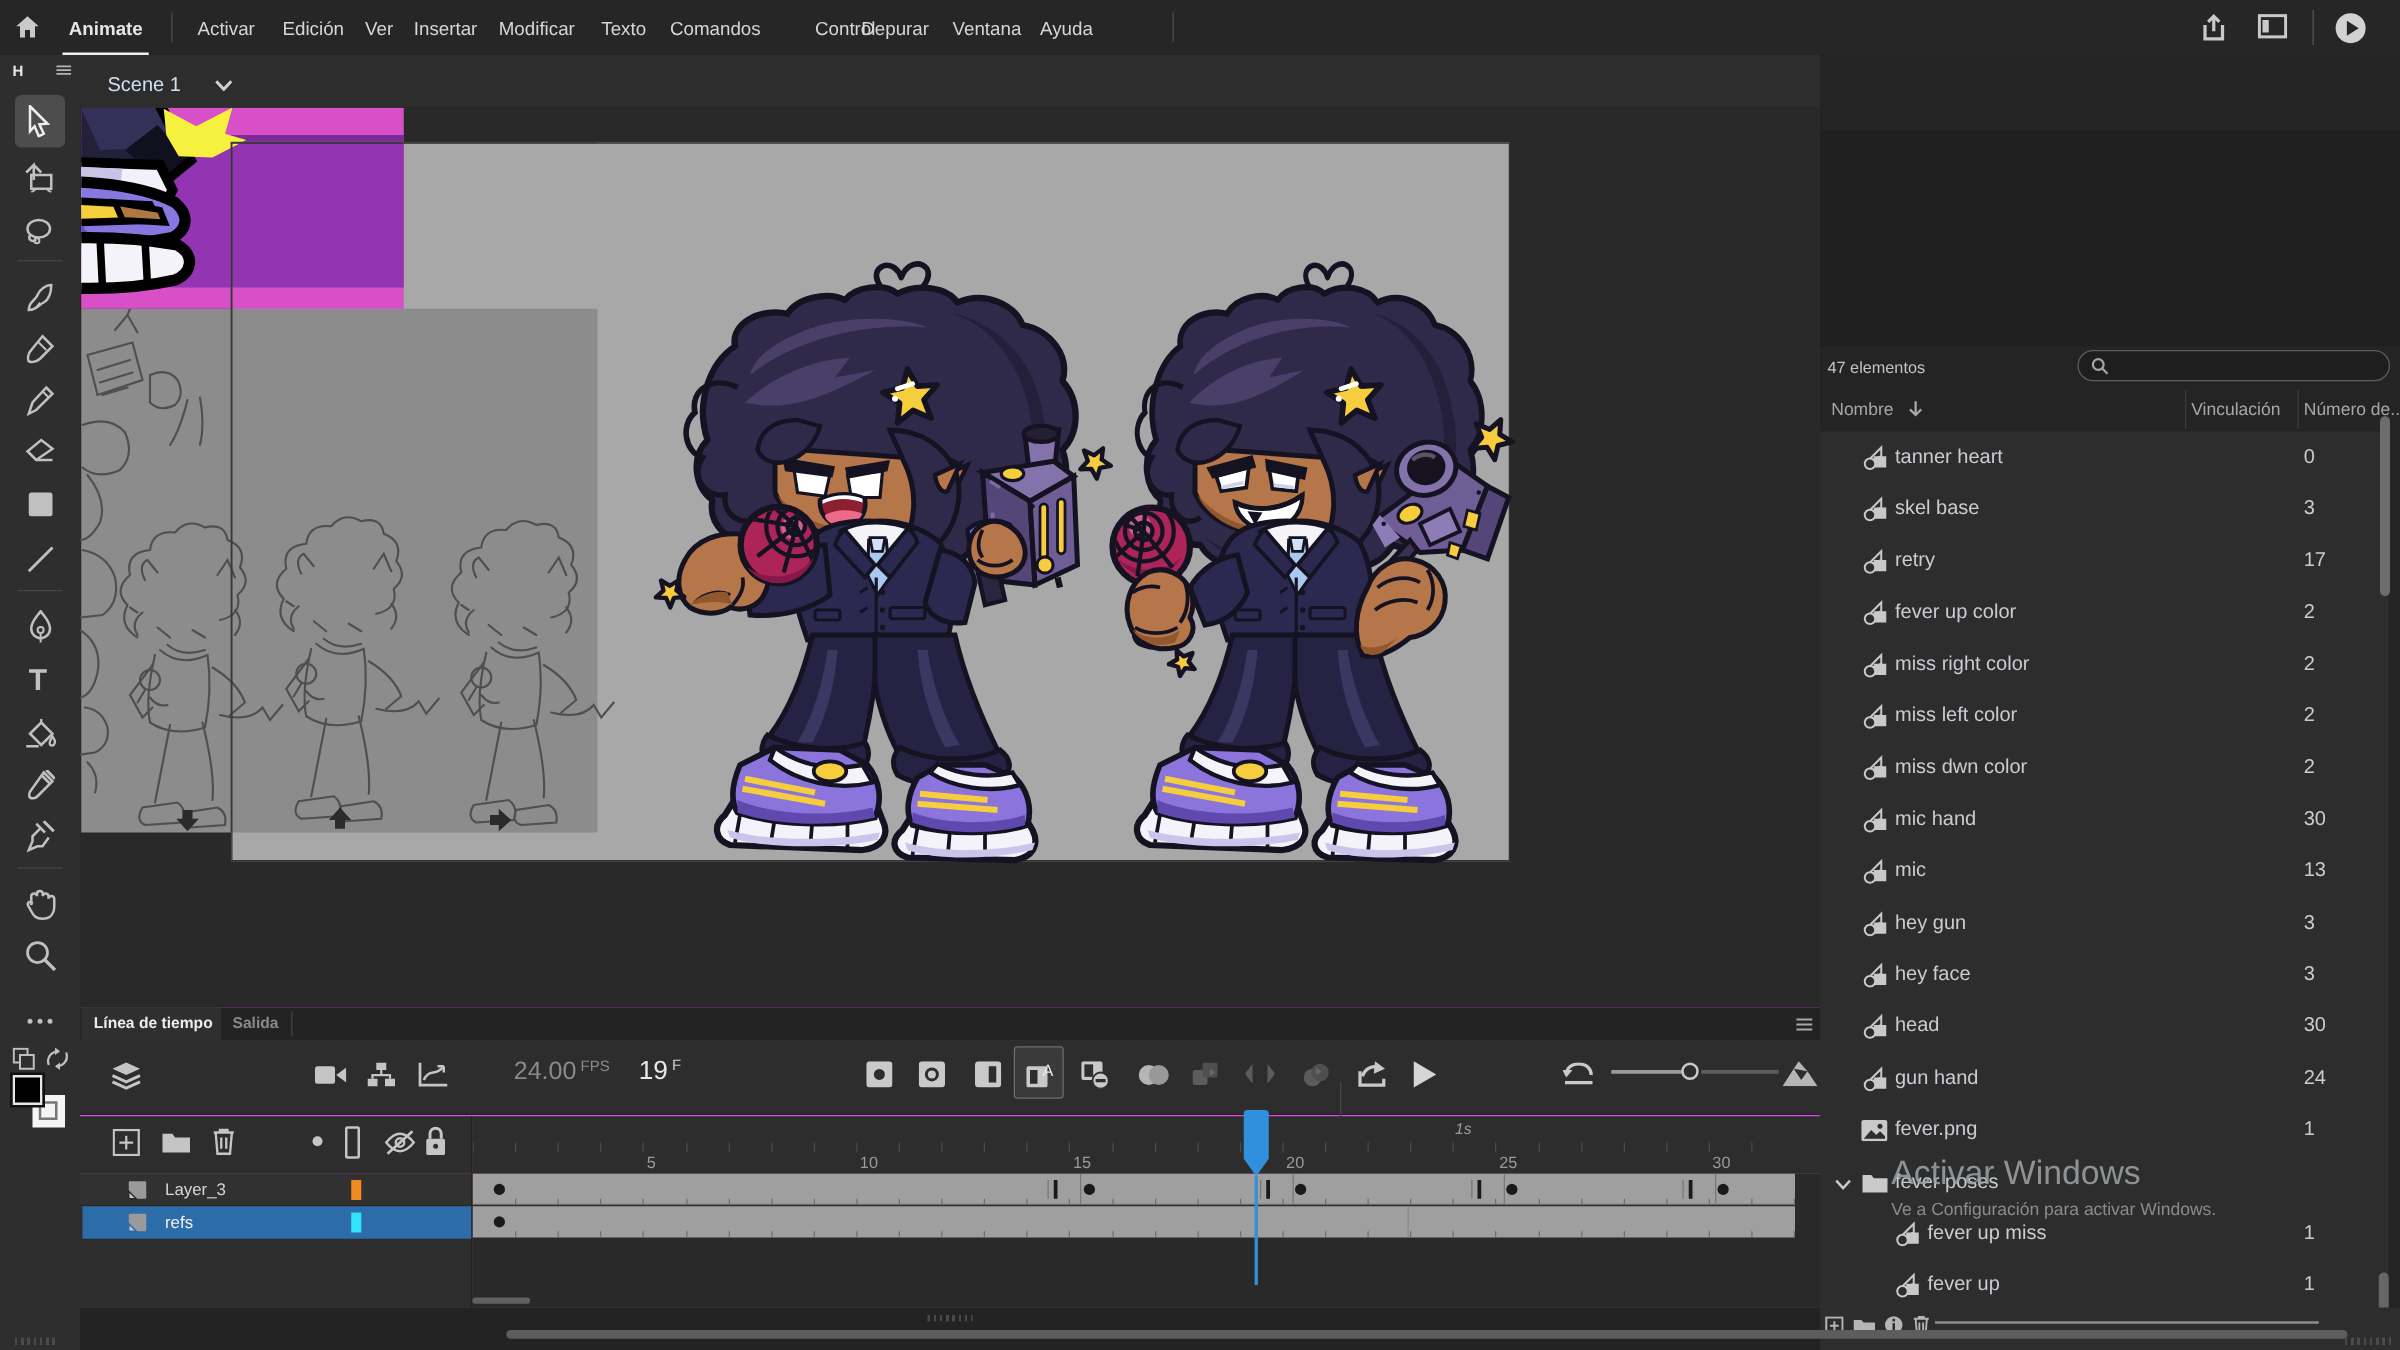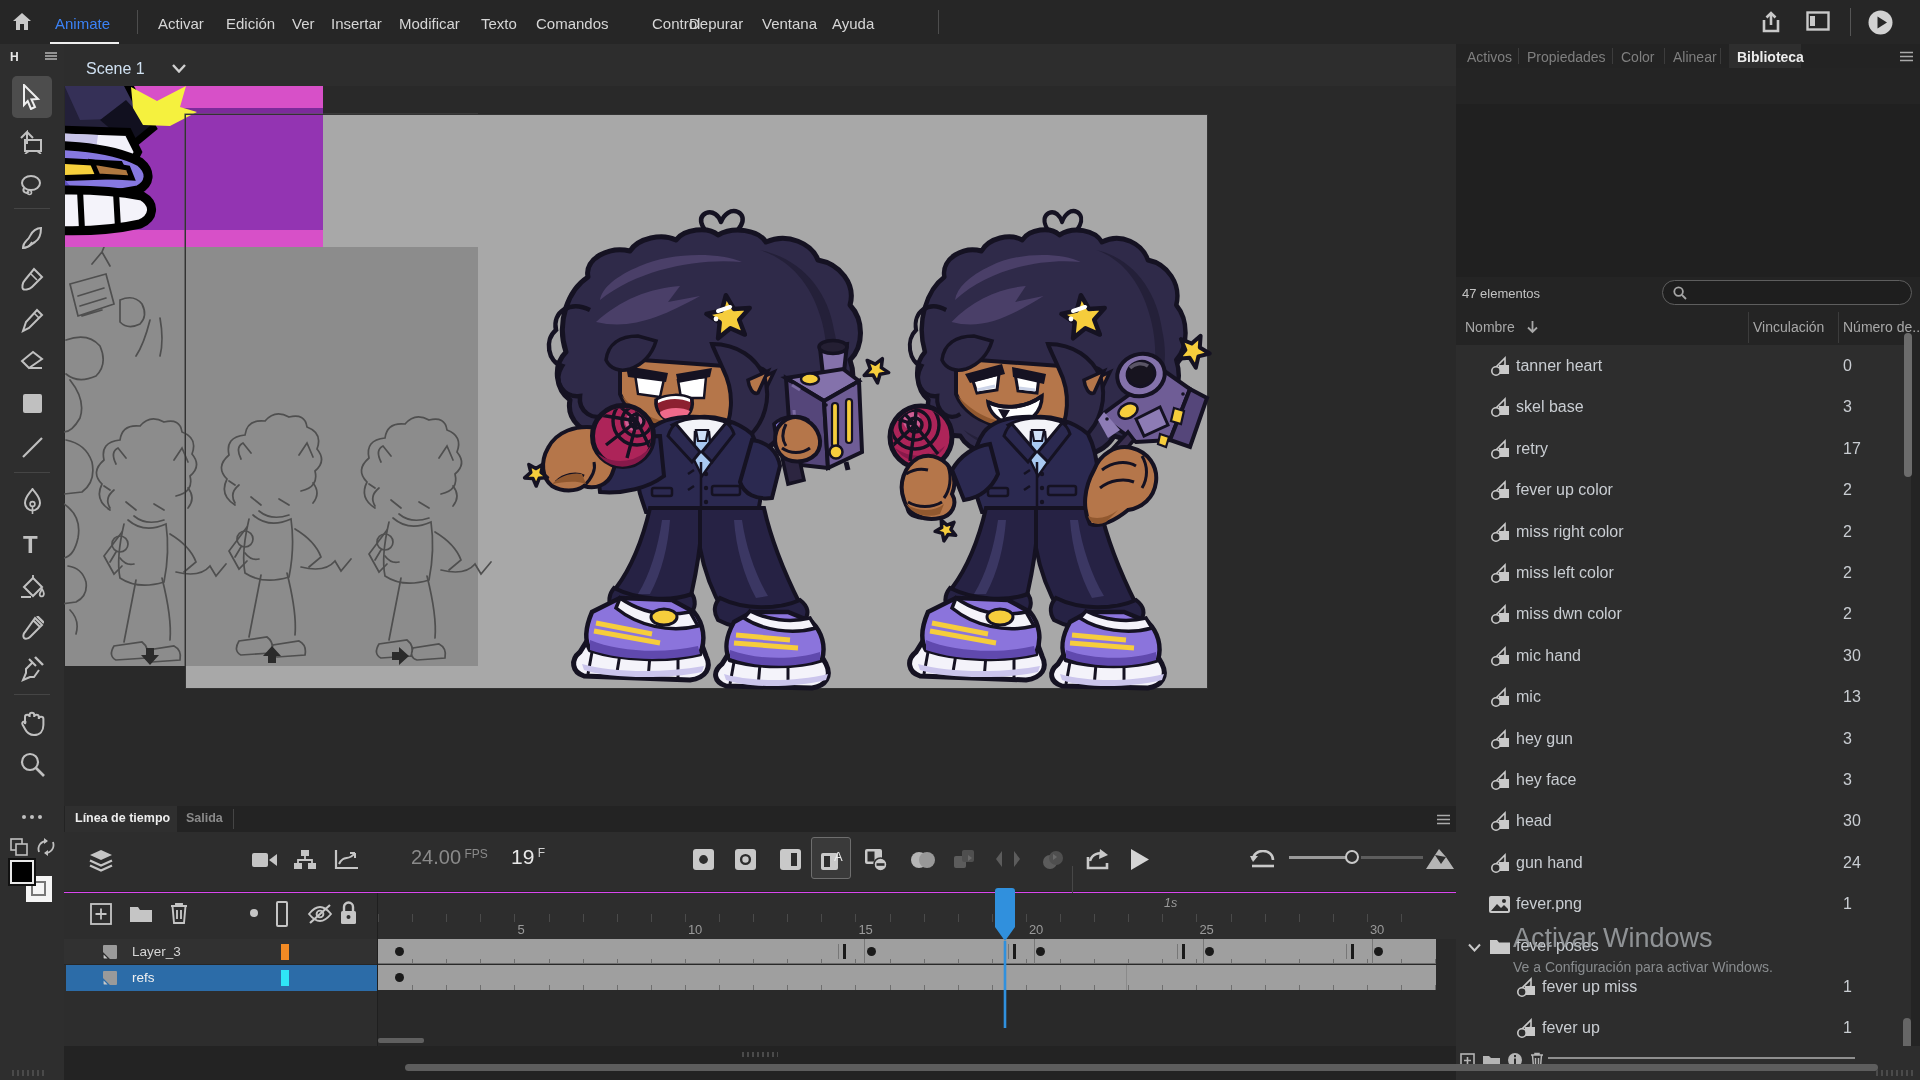"Animate" span.mi { color: #3b82f6 -> #e5e5e5; font-weight: none -> bold }
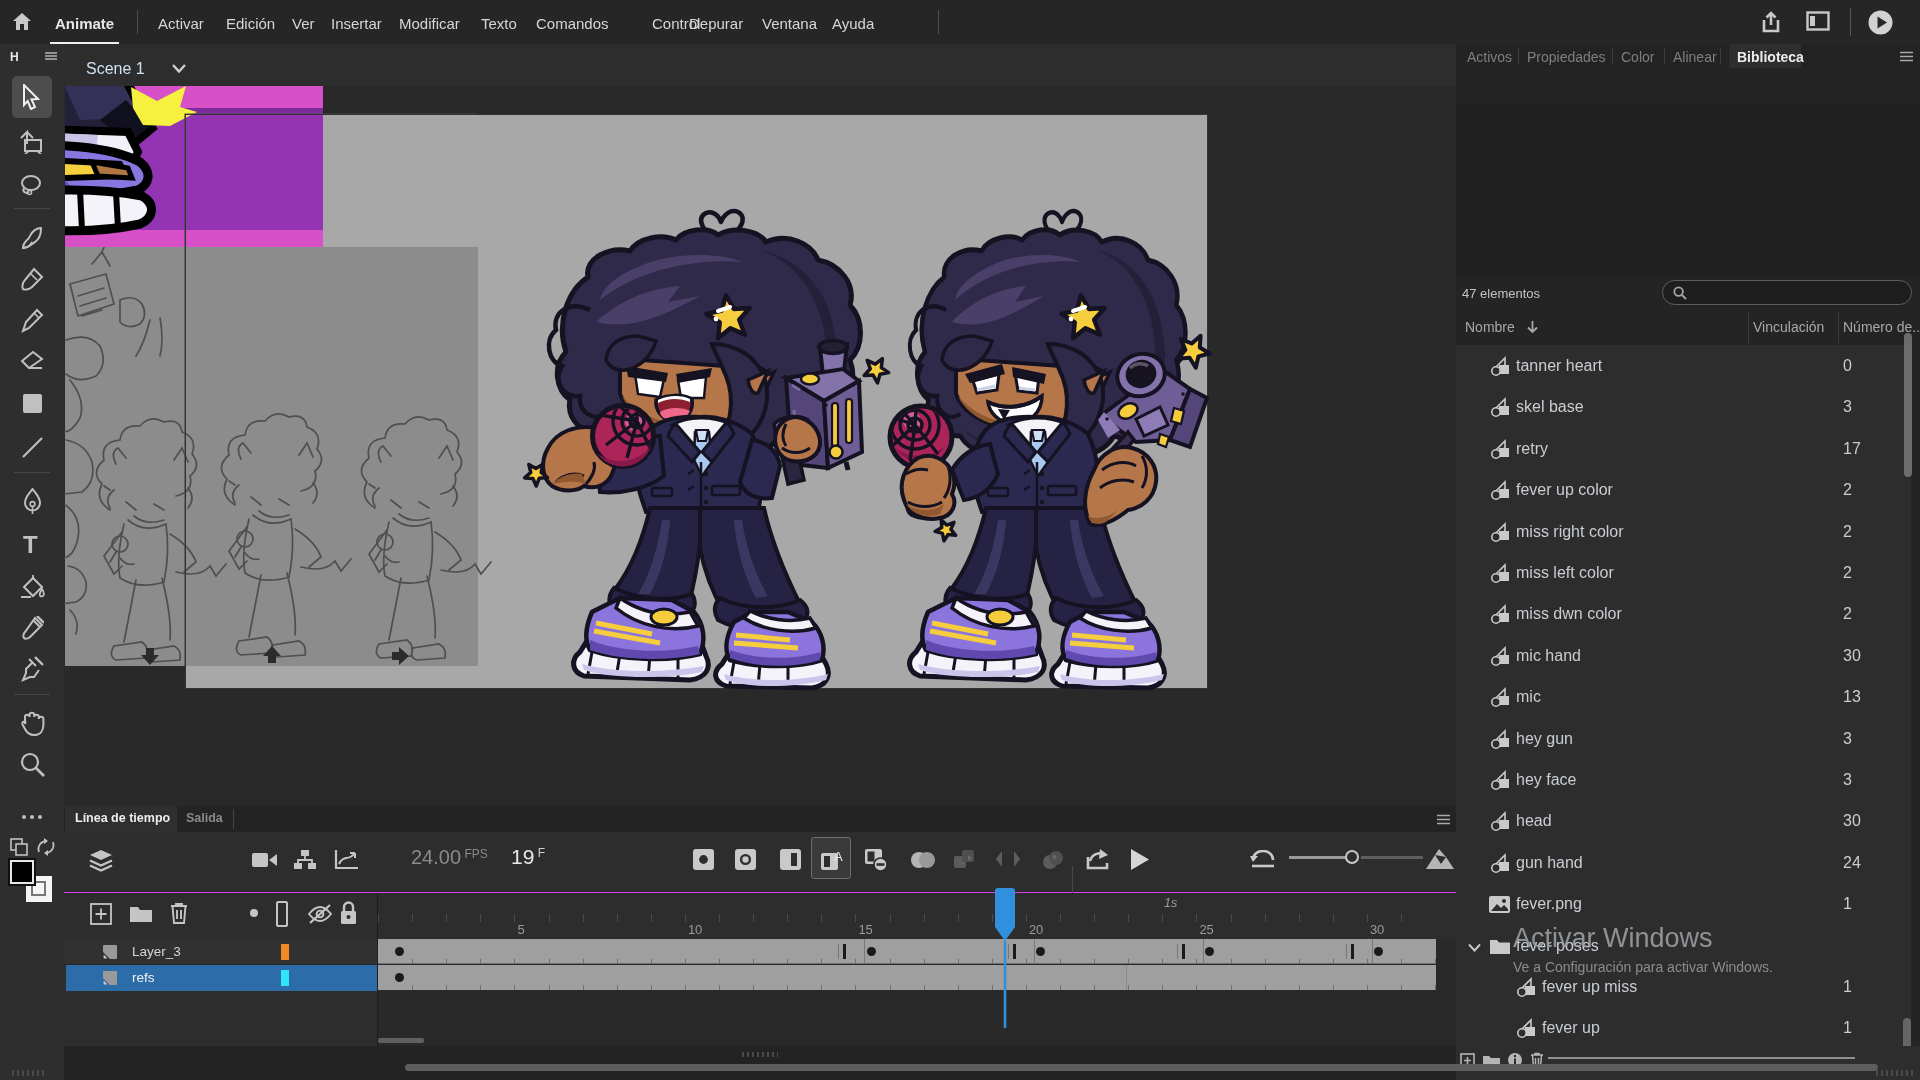"Activos" div.abs { html: <div> <div></div> <span>Activos</span> <span>Propiedades</span> <span>Color</span> <span>Alinear</span> <span>Biblioteca</span> <div></div> <div></div> <div></div> <div></div> <svg> <path></path> </svg> </div> -> none }
